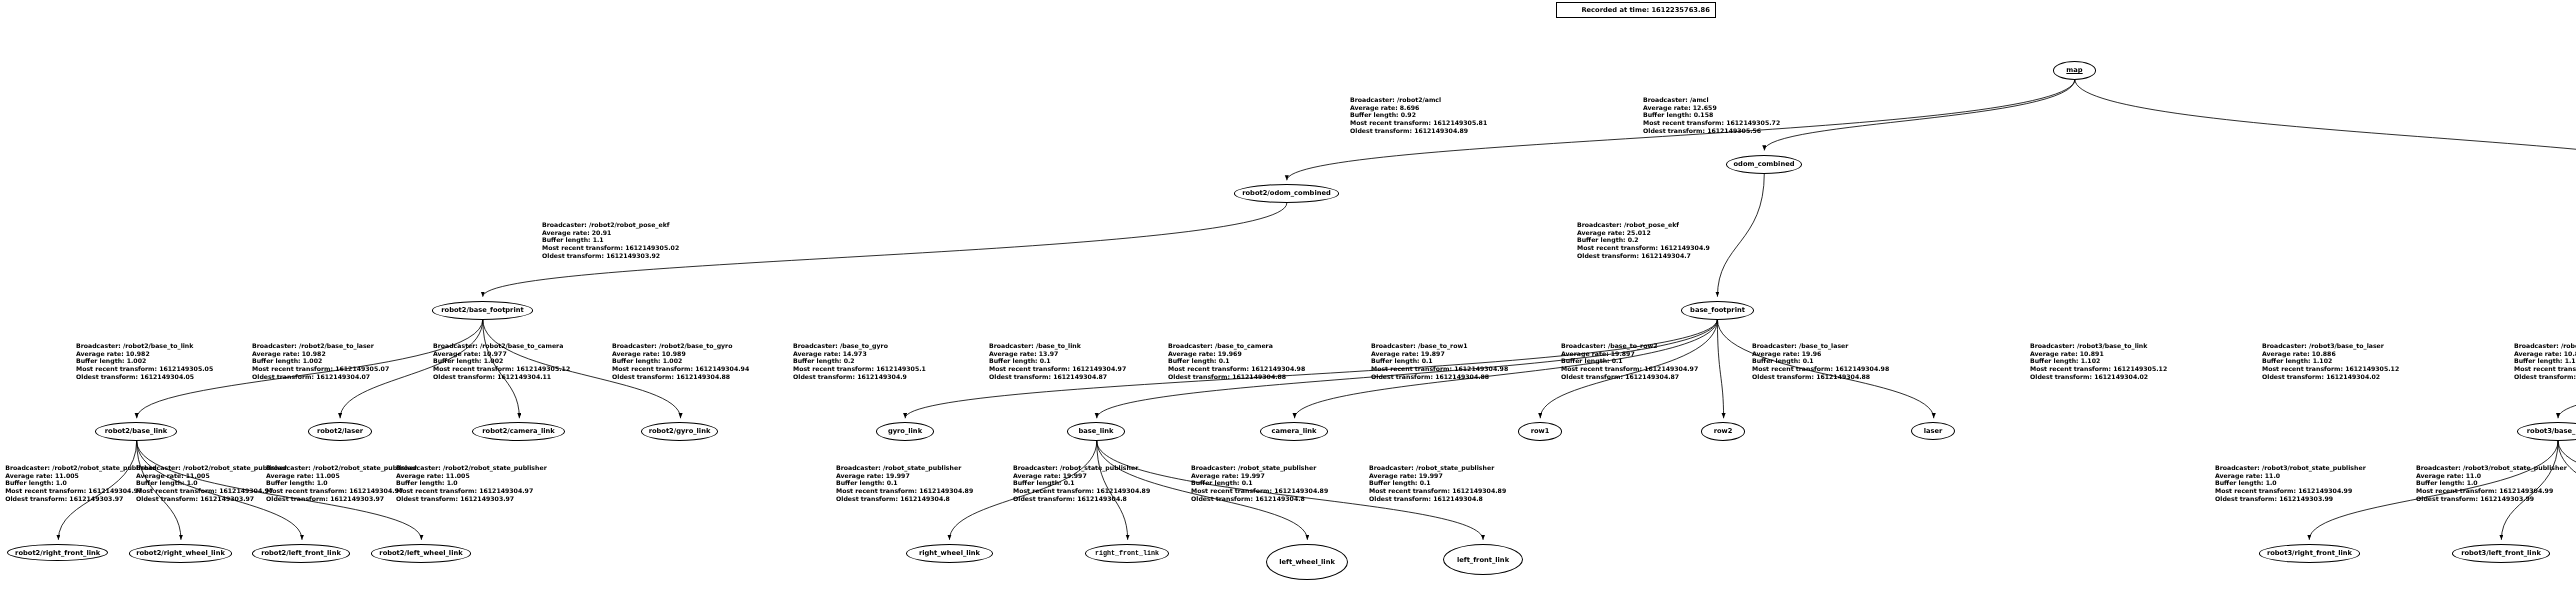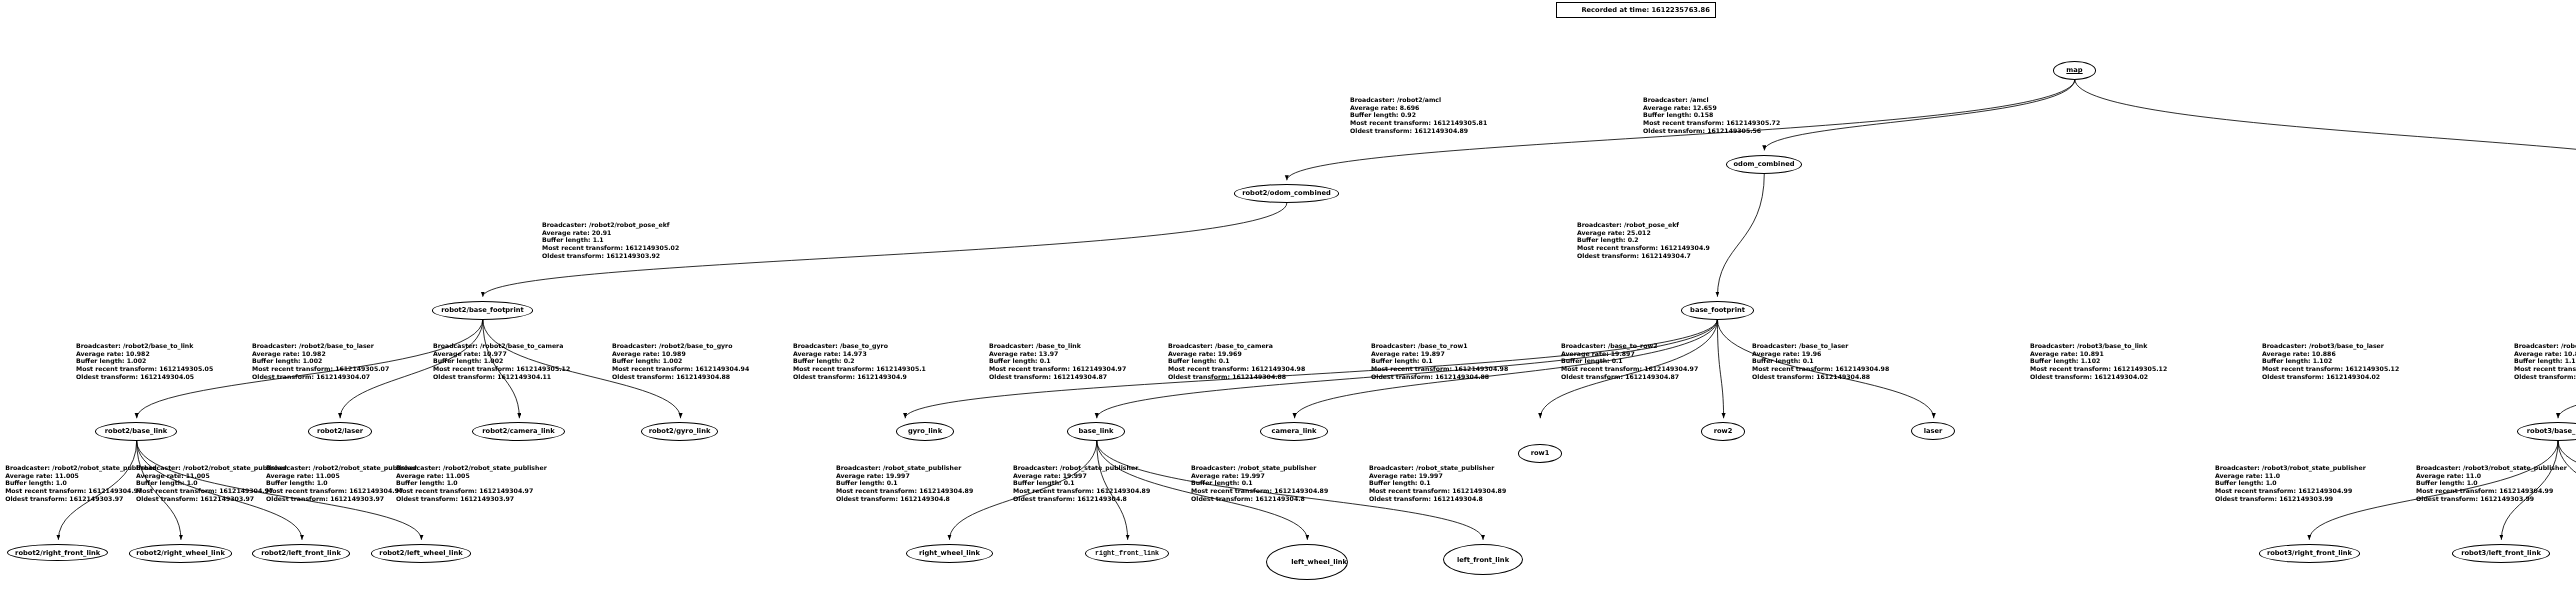"gyro_link" div.node { left: 896px -> 876px }
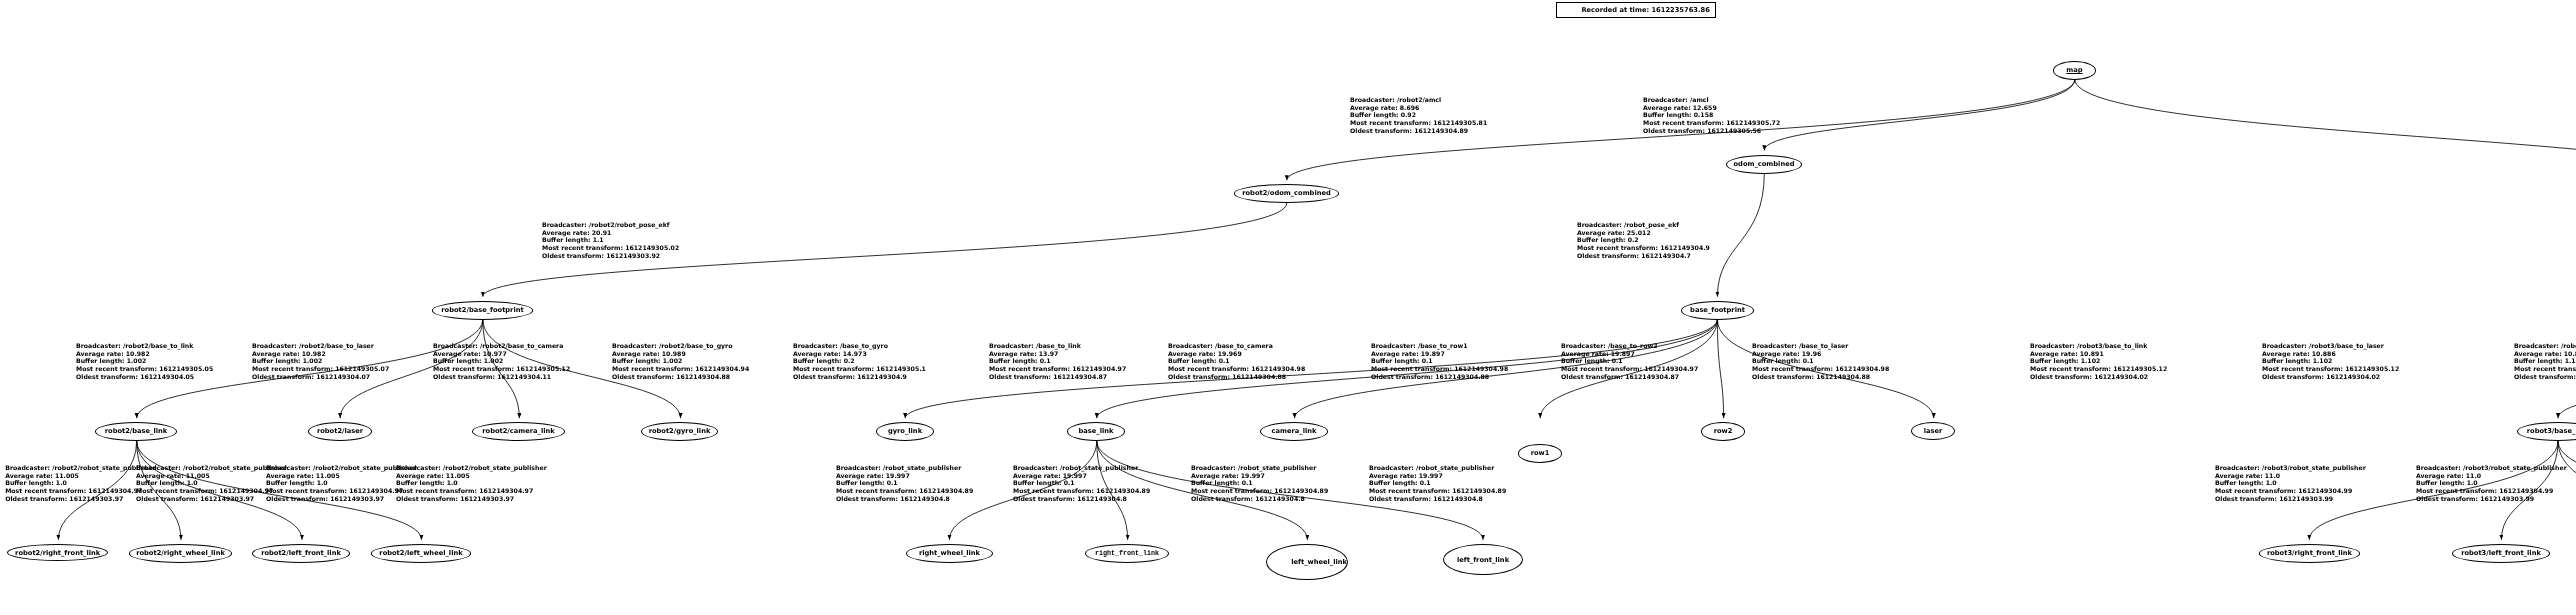"row1" div.node { margin-top: 22px -> none }
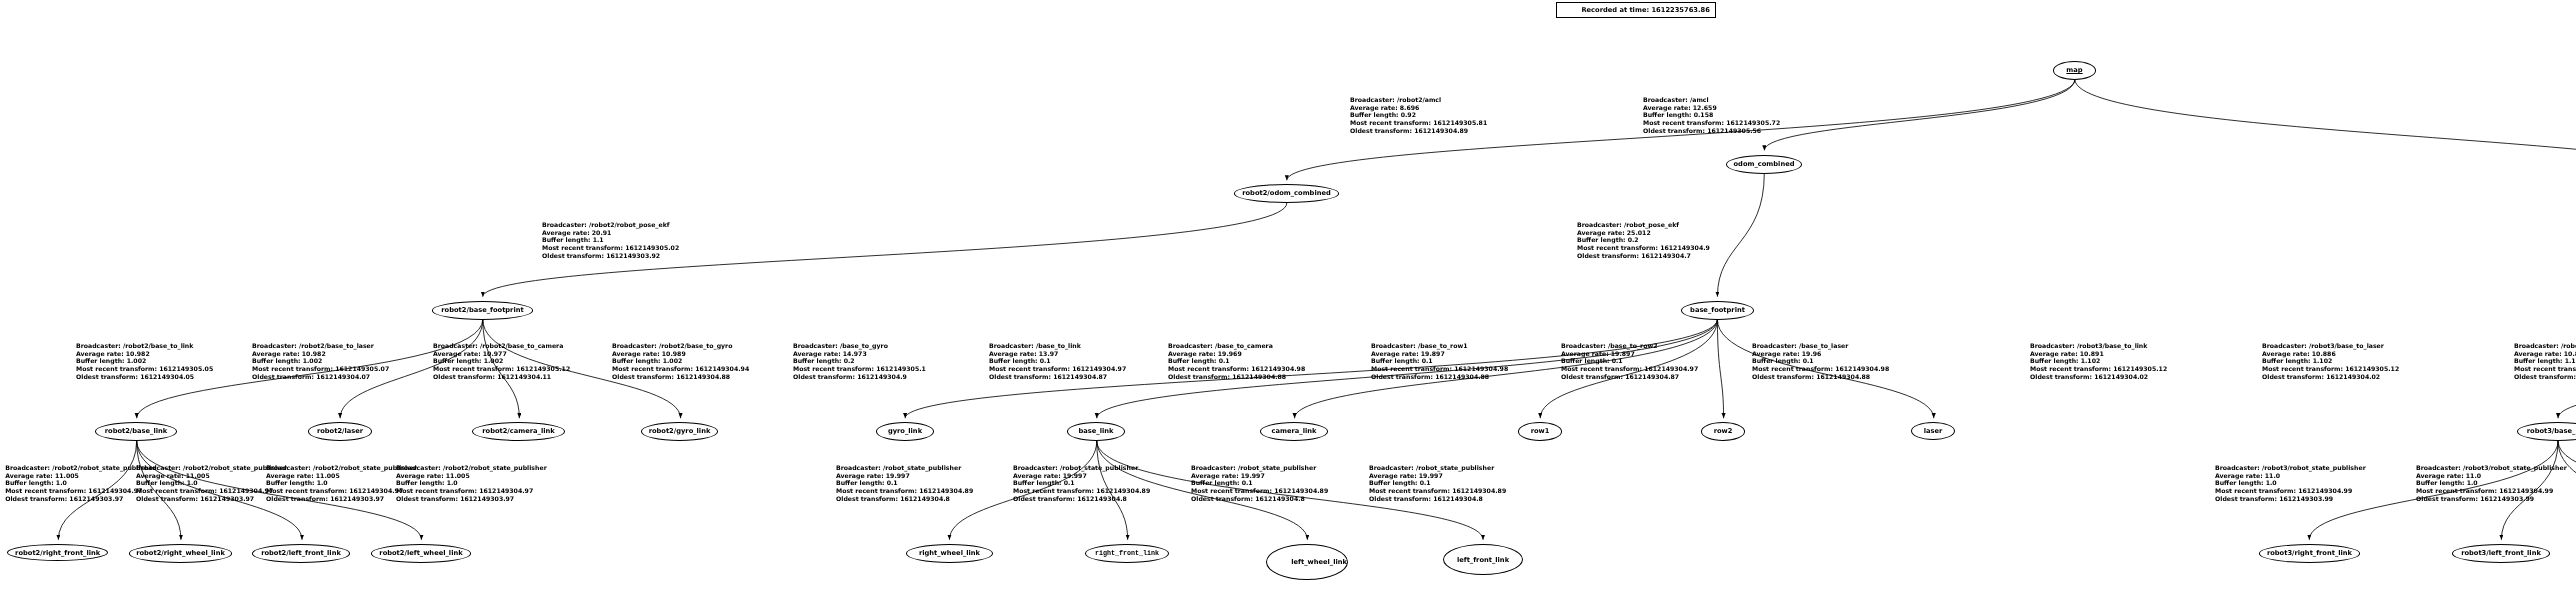"left_wheel_link" div.node { justify-content: flex-end -> none }
